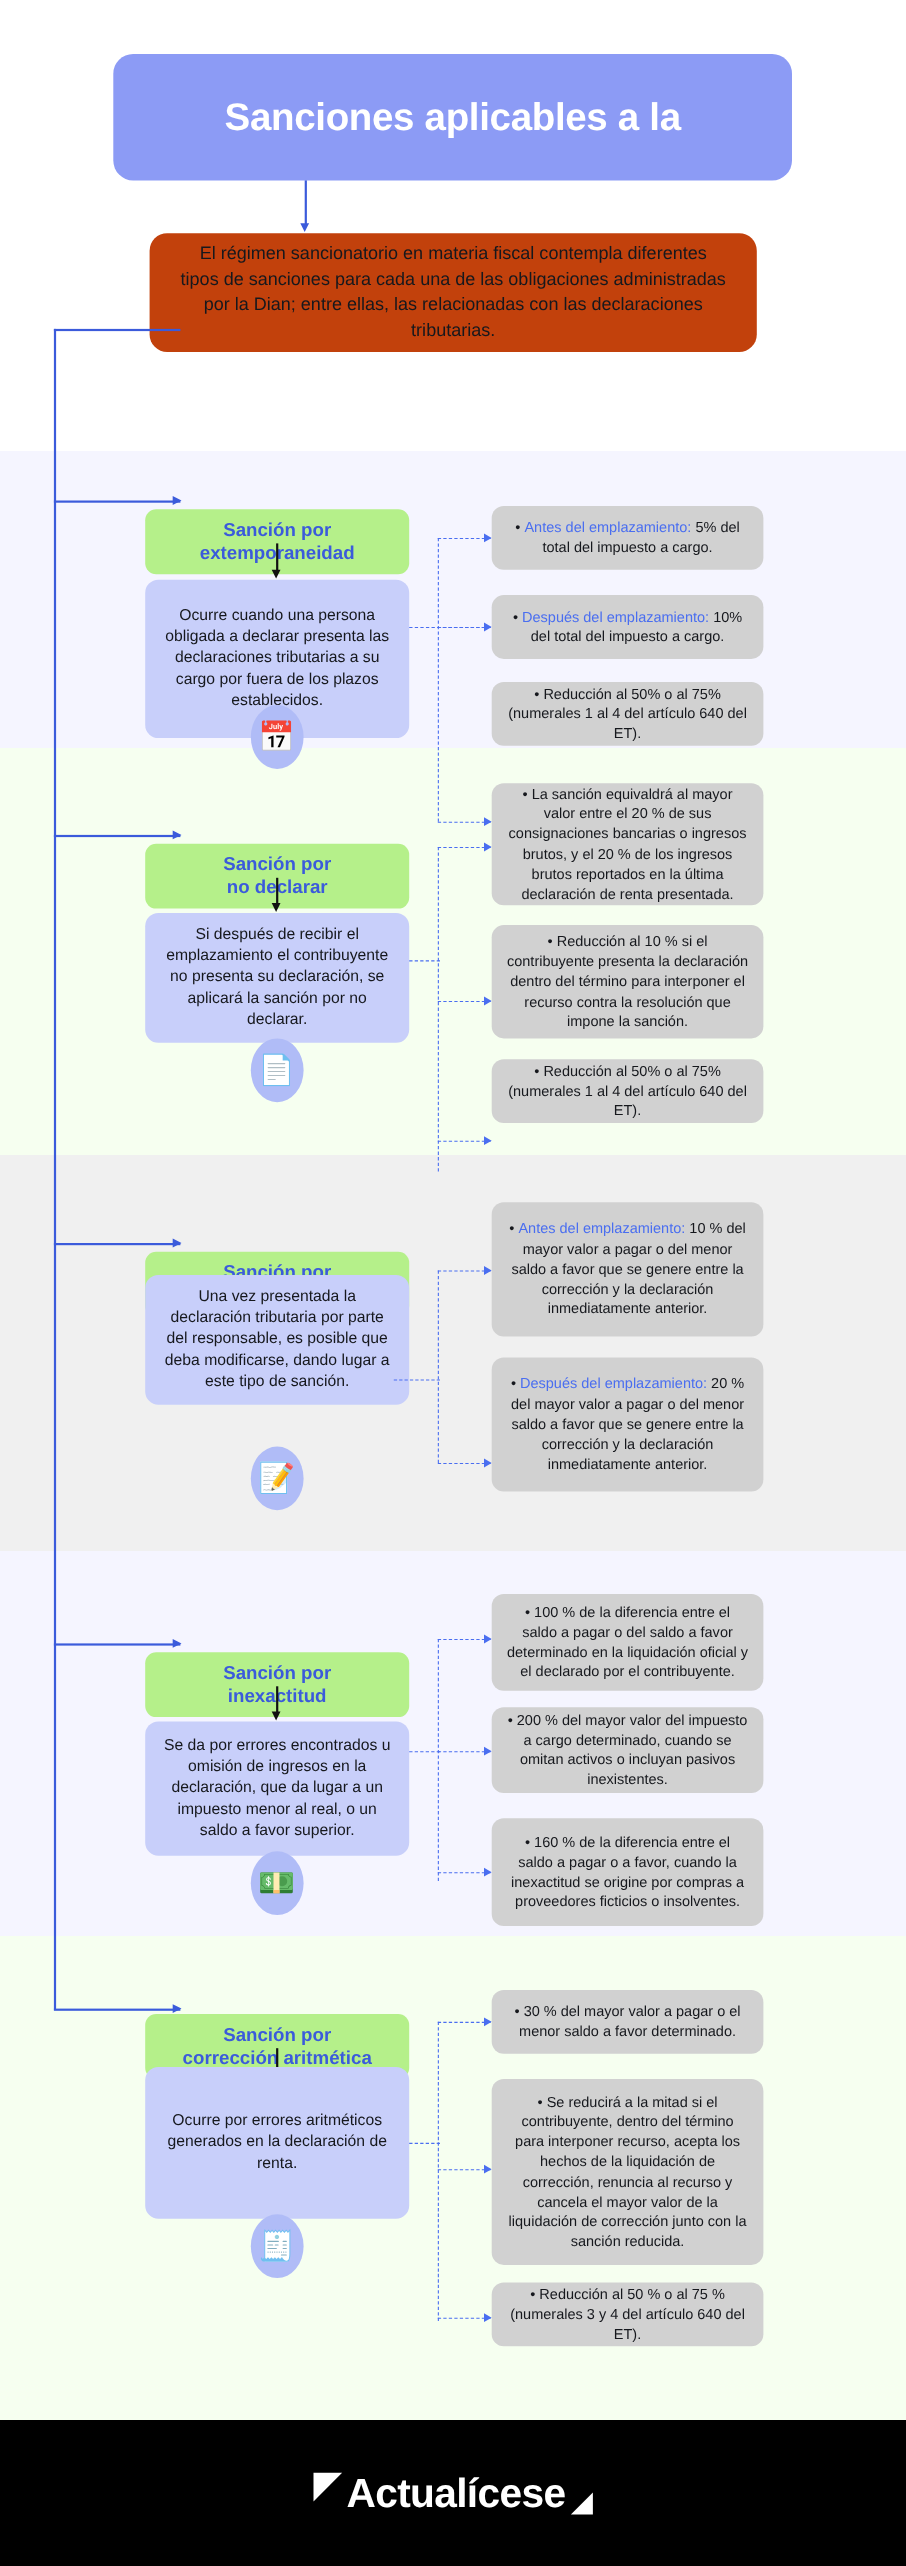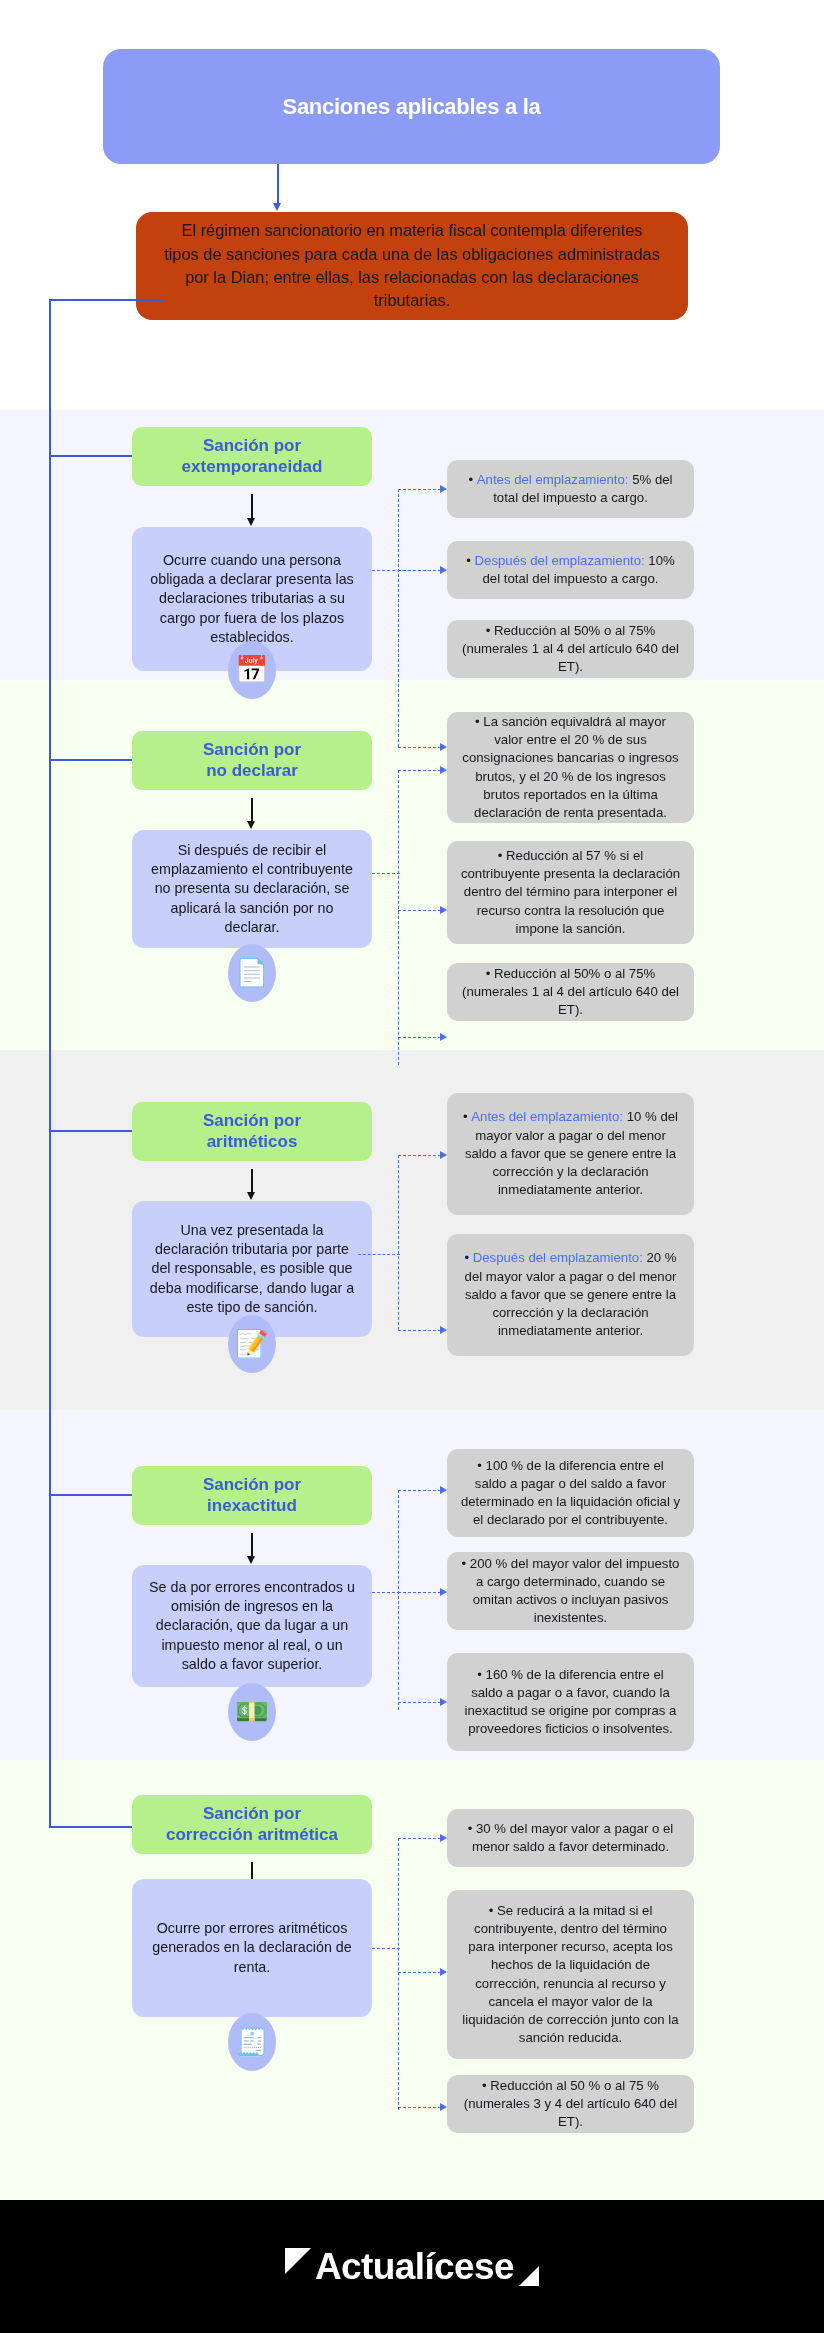"Sanciones aplicables a la" .hero-l1, .hero-l2 { font-size: 22px -> 35px }
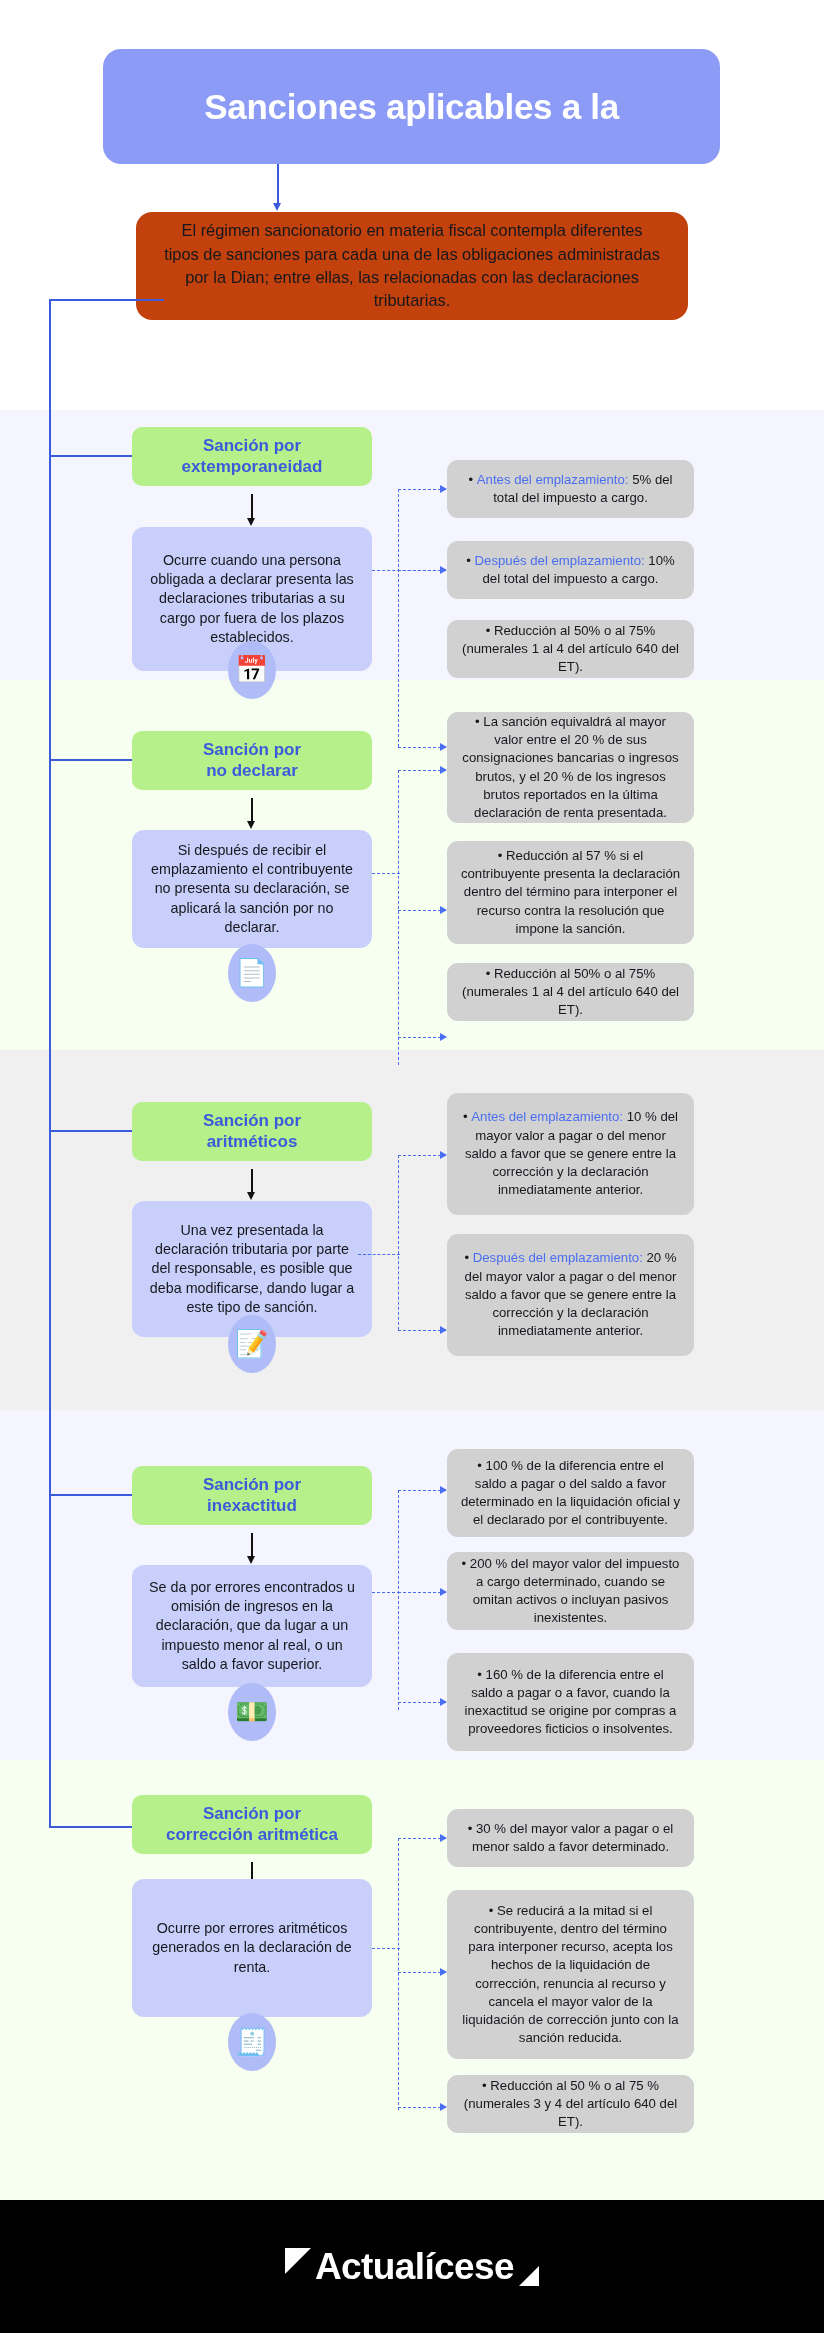"Sanción por" .pill { margin-top: none -> 36px }
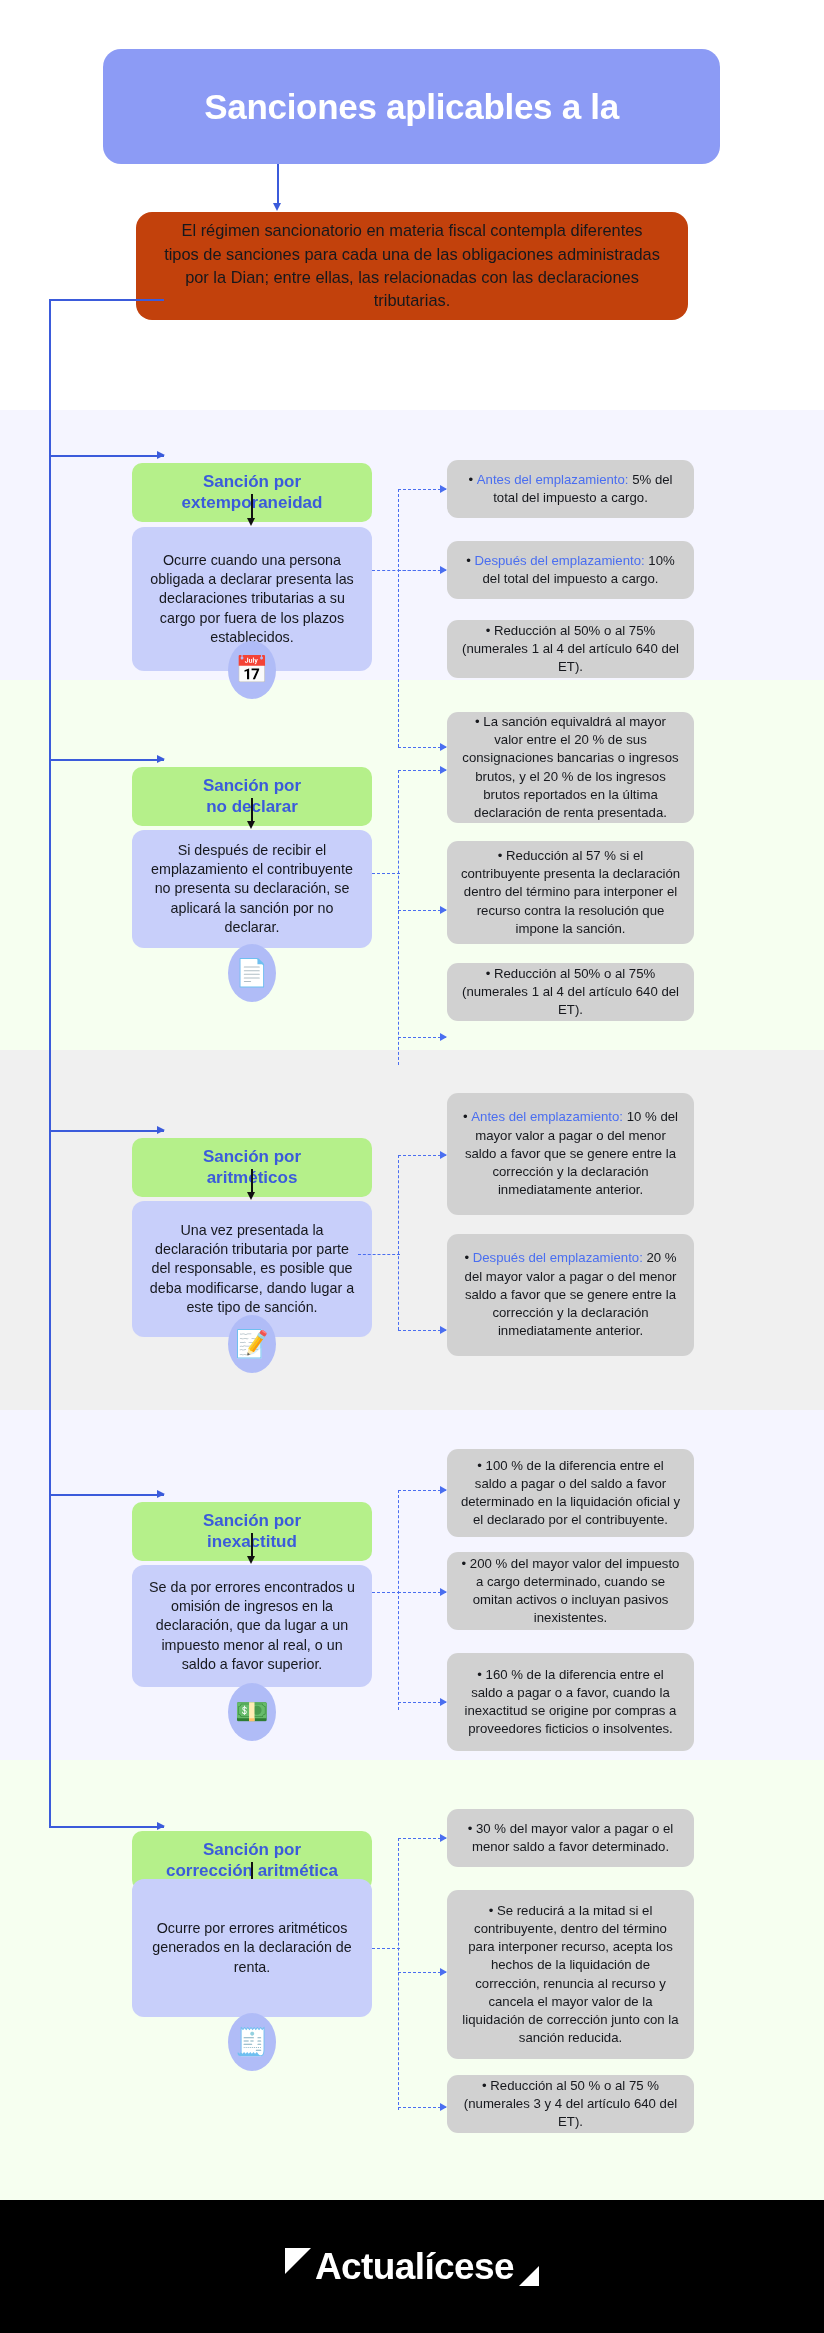"Reducción al 57 % si" span { text: 57 -> 10 }
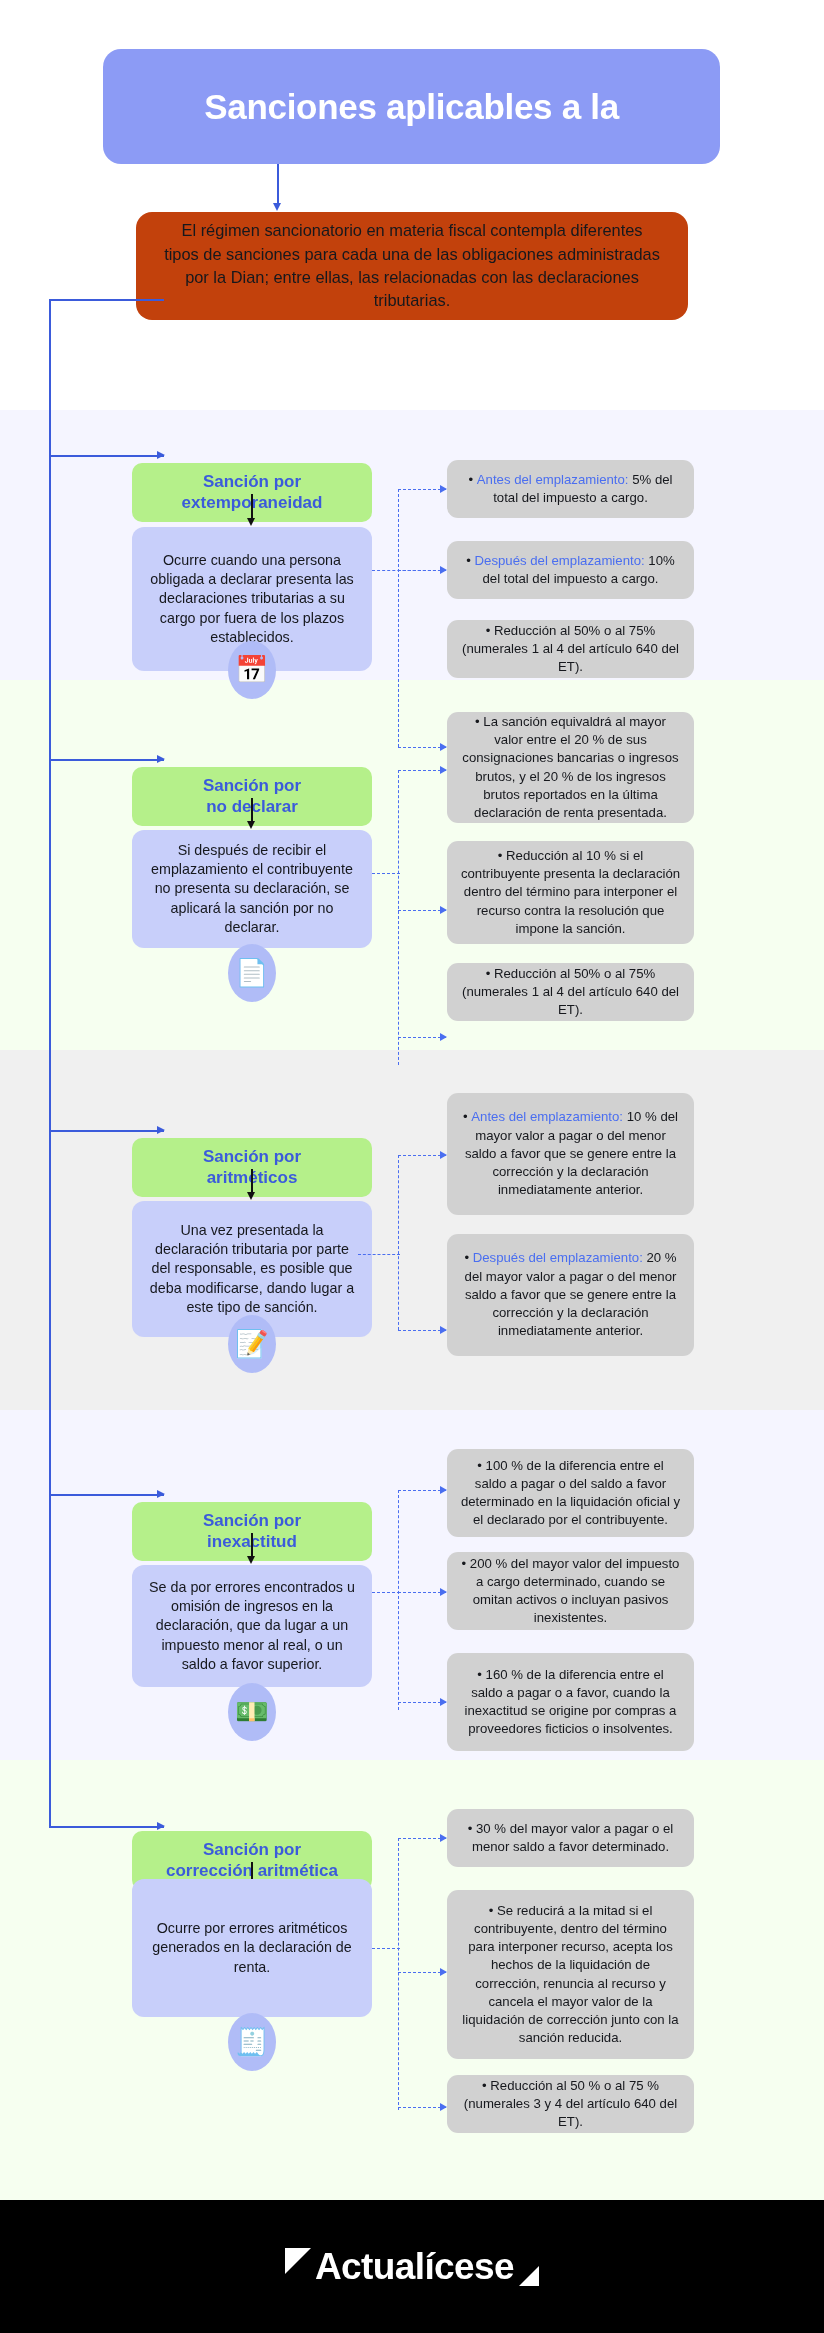"Una vez presentada la declaración" div.desc { height: 136px -> 118px; top: 1201px -> 1159px }
